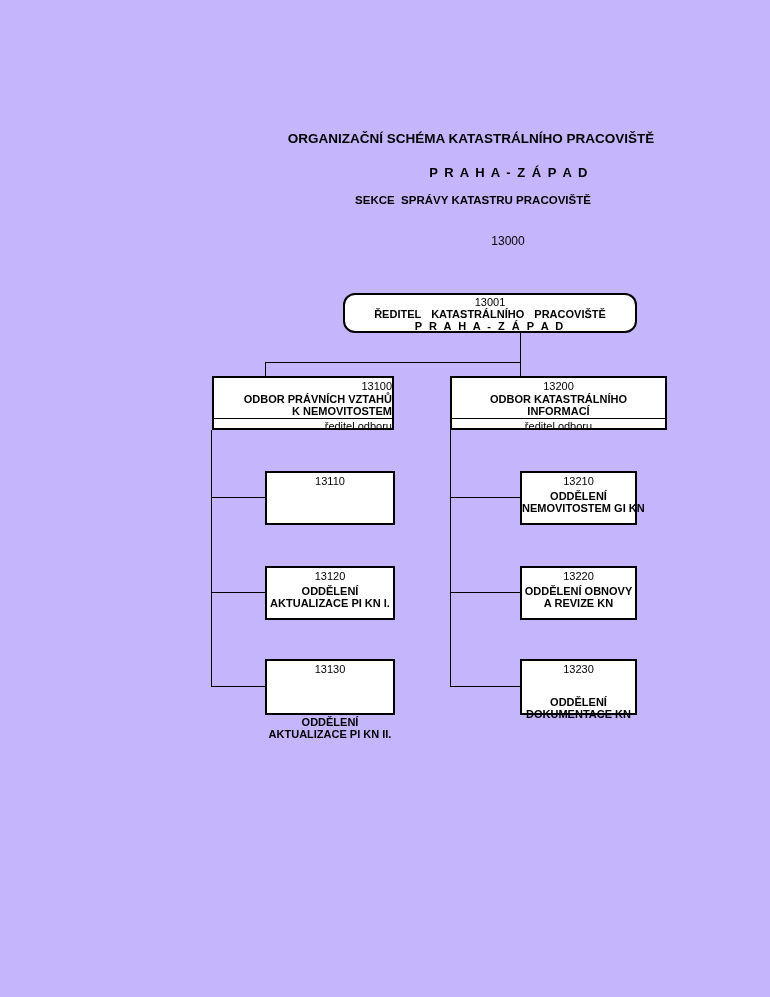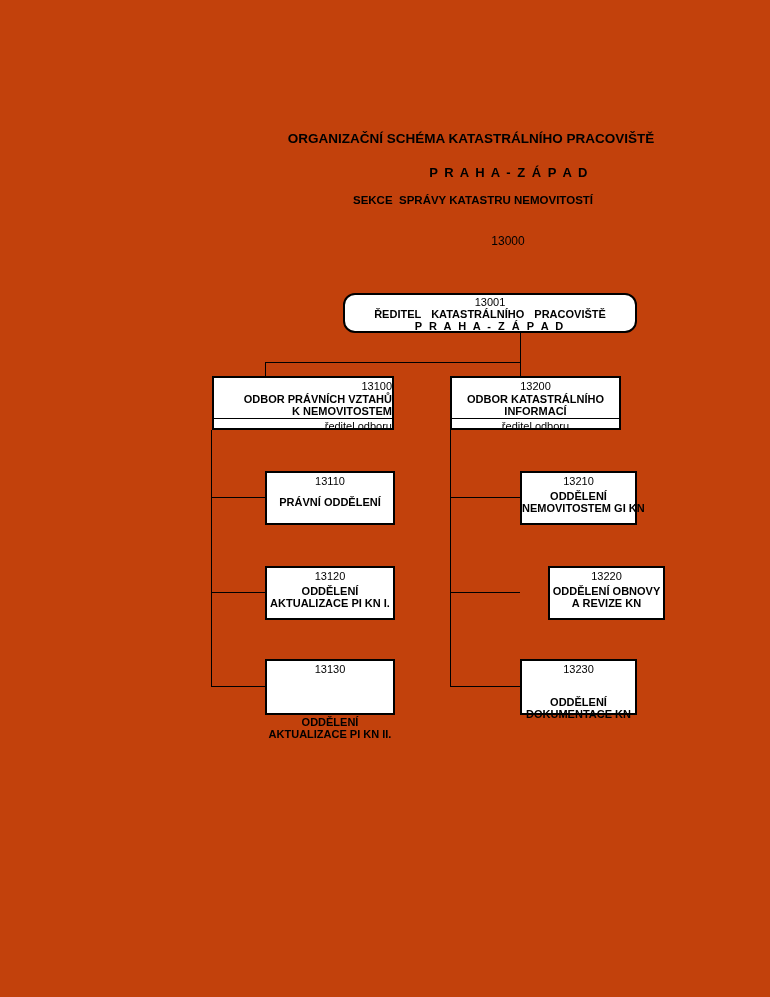"ORGANIZAČNÍ SCHÉMA KATASTRÁLNÍHO" .page { background: #c2410c -> #c4b5fd }
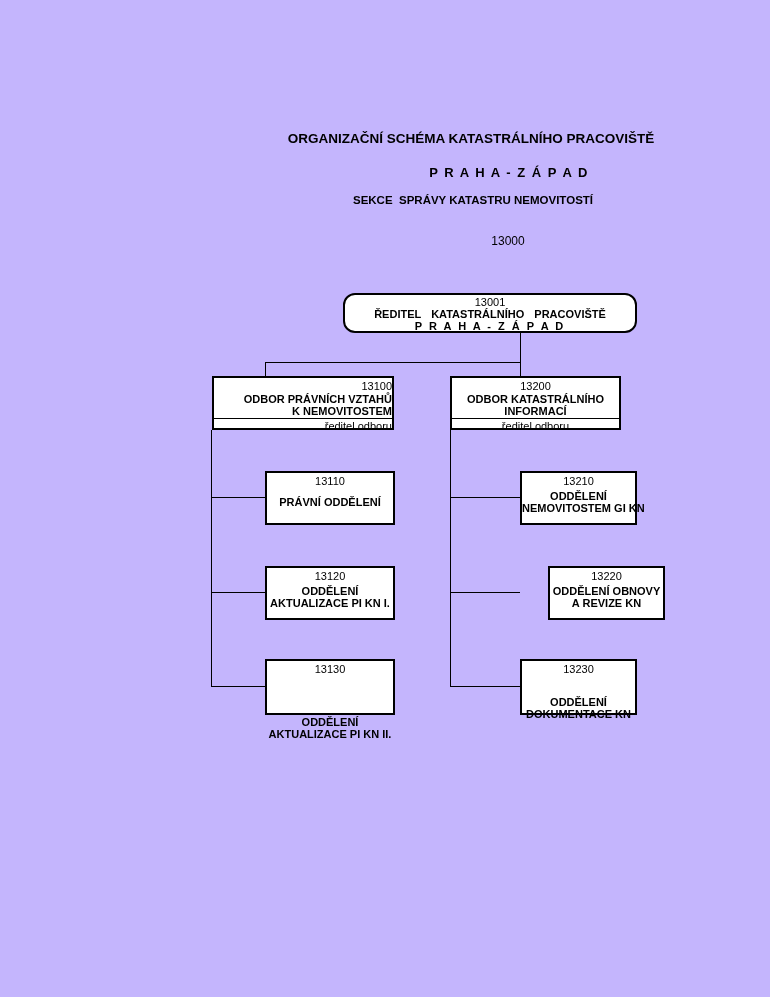"SEKCE SPRÁVY KATASTRU NEMOVITOSTÍ" div.ctr { text: NEMOVITOSTÍ -> PRACOVIŠTĚ }
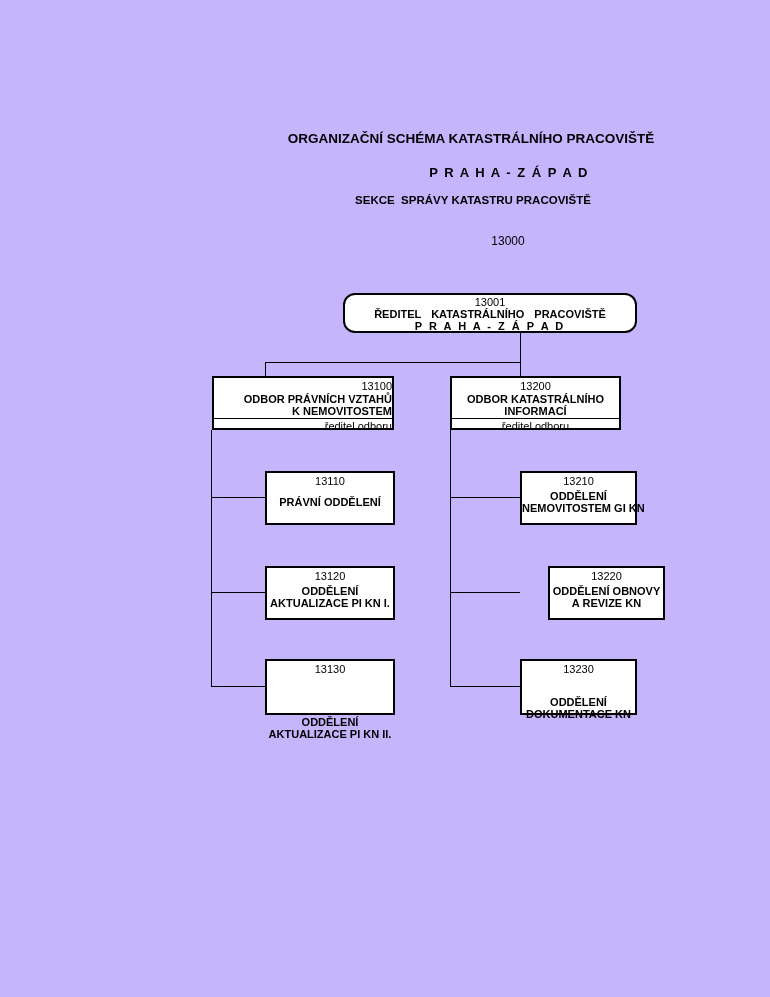"13200" div.node { width: 171px -> 217px }
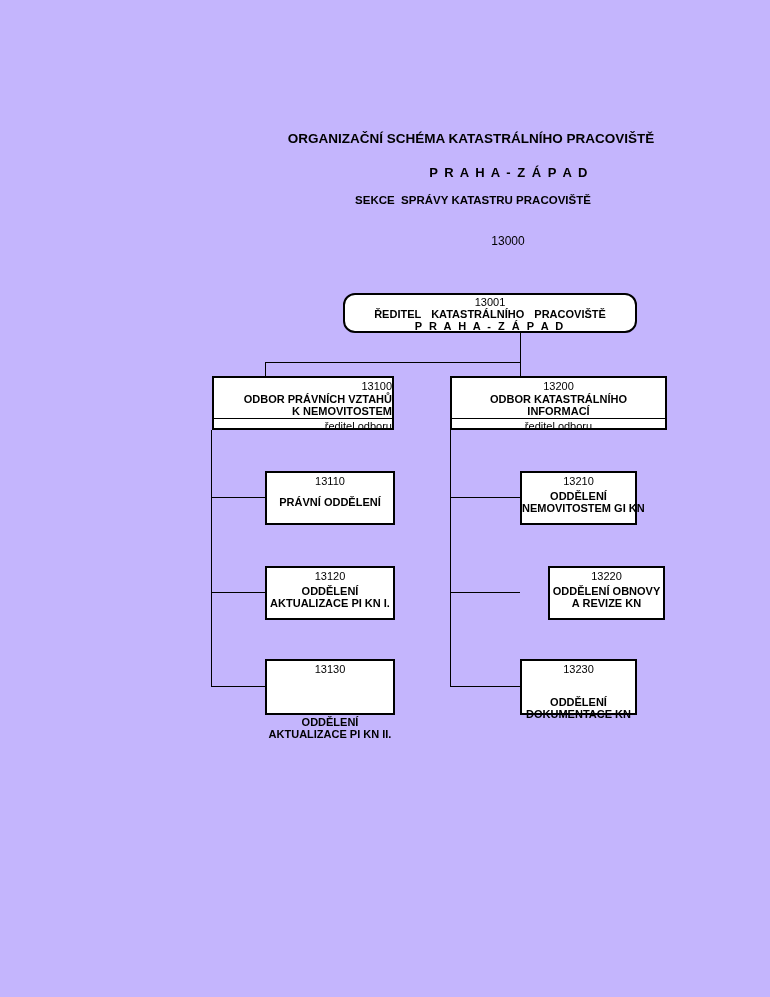"PRÁVNÍ ODDĚLENÍ" div.names { html: <div> <div>PRÁVNÍ ODDĚLENÍ</div> </div> -> none }
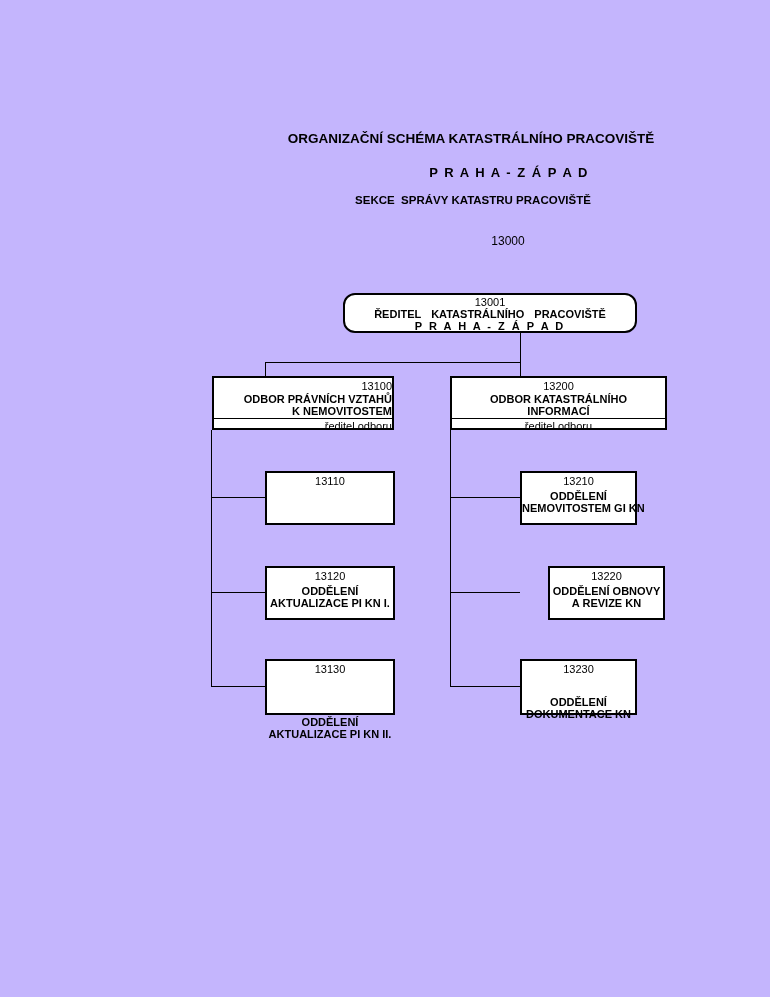"13220" div.node { margin-left: 28px -> none }
